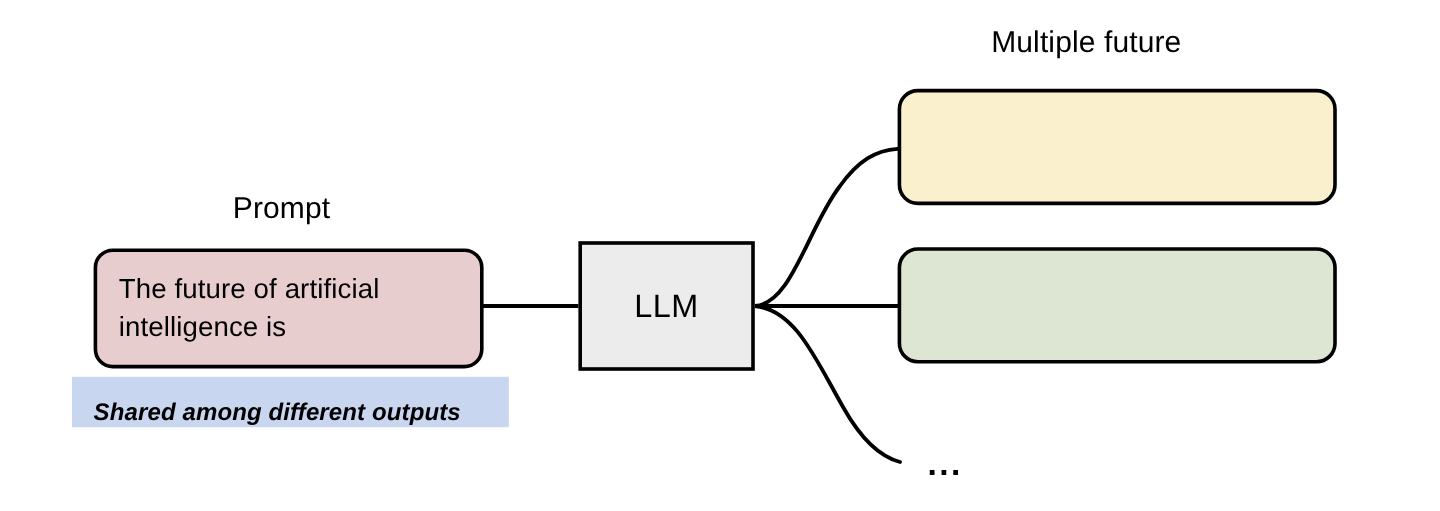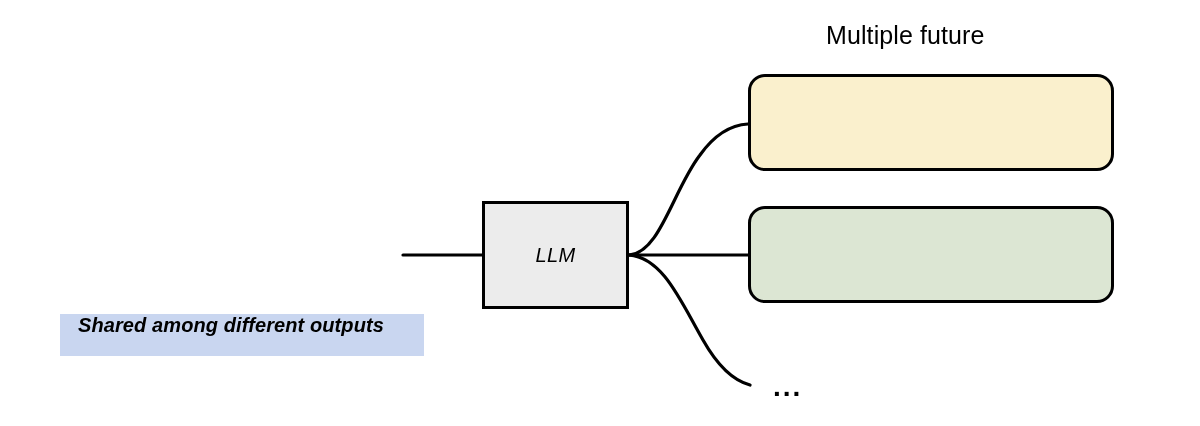"Prompt" div.caption { html: none -> <div>Prompt</div> }
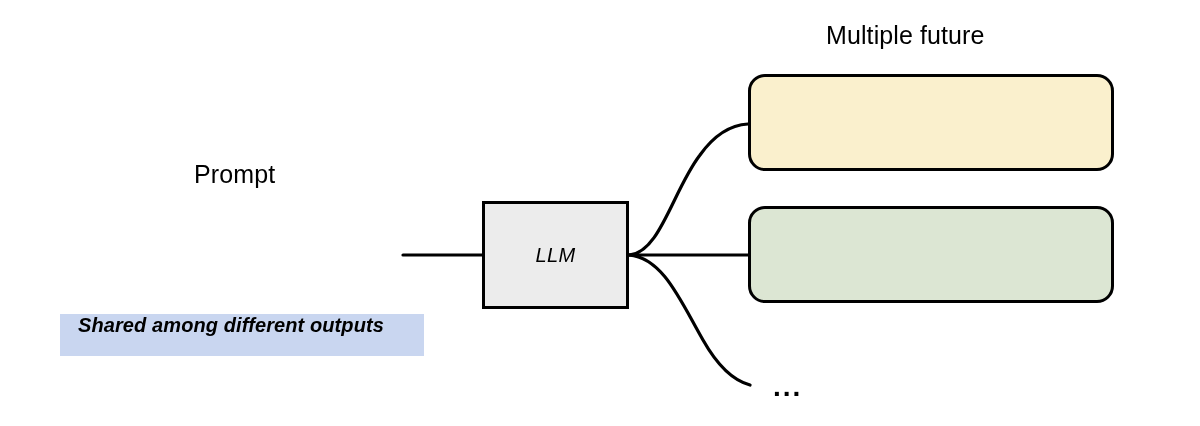"The future of artificial intelligence" div.node { html: none -> <div> <span>The future of artificial intelligence is</span> </div> }
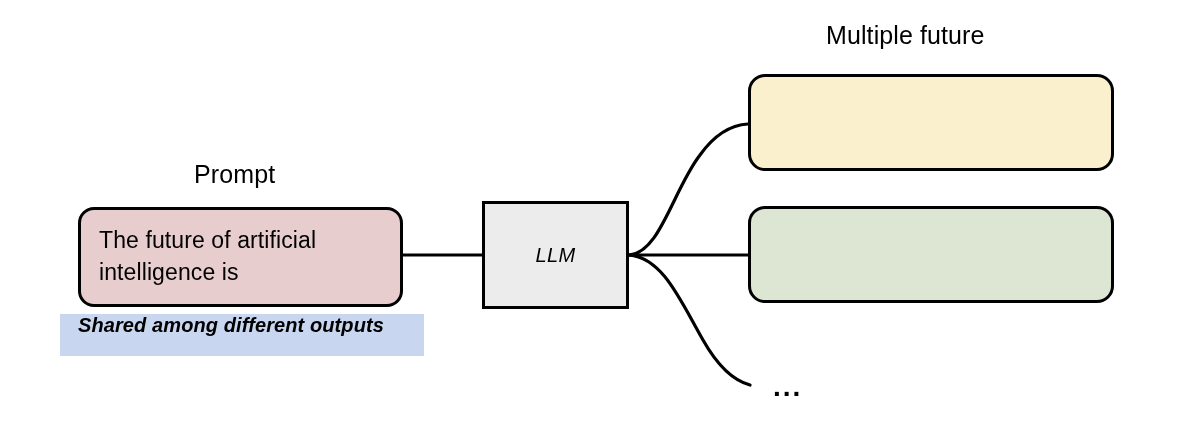"LLM" .node-llm .node-text { font-size: 20px -> 27px; font-style: italic -> none }
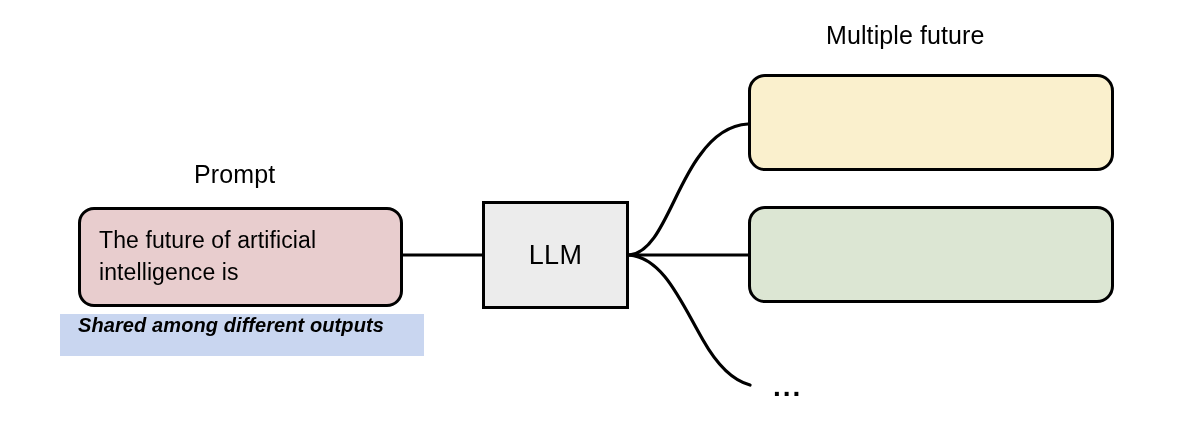"Shared among different outputs" .annotation-band { align-items: flex-start -> flex-end }
